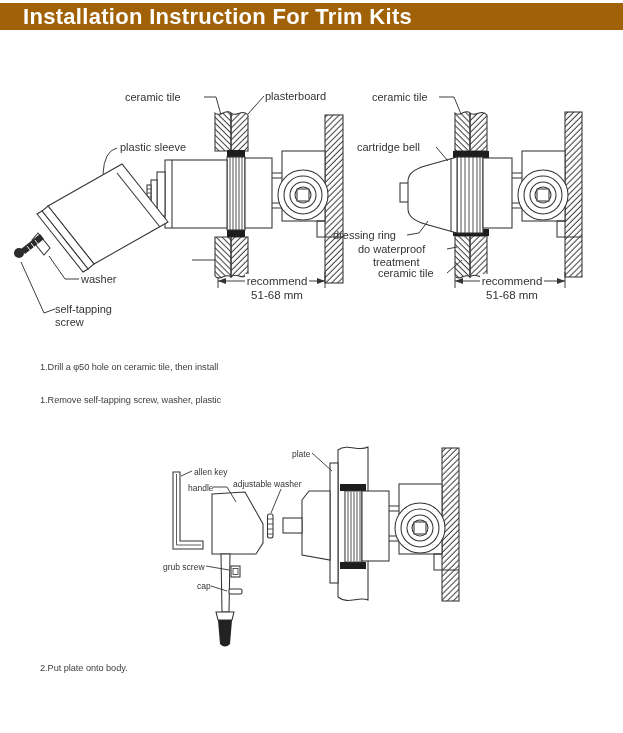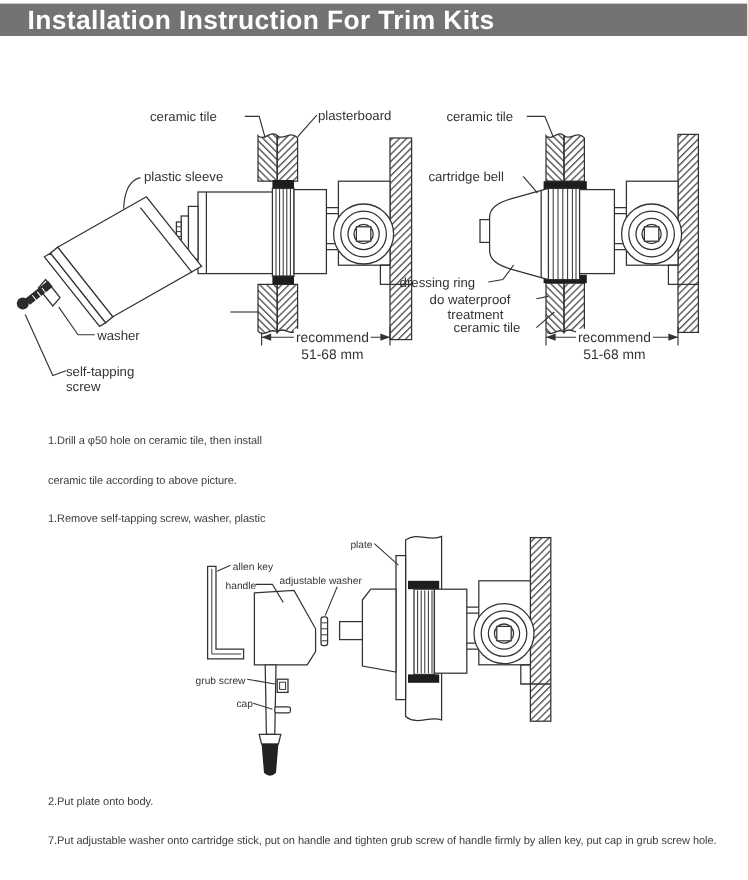"Installation Instruction For Trim Kits" .titlebar { background: #737373 -> #a16207 }
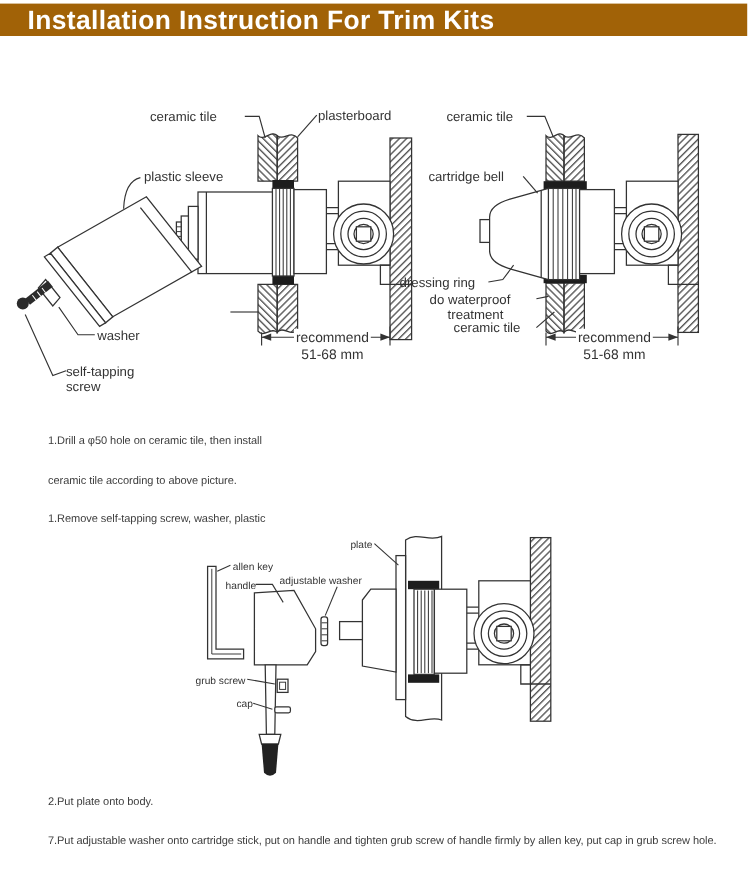"ceramic tile according to above" p { html: <p>ceramic tile according to above picture.</p> -> none }
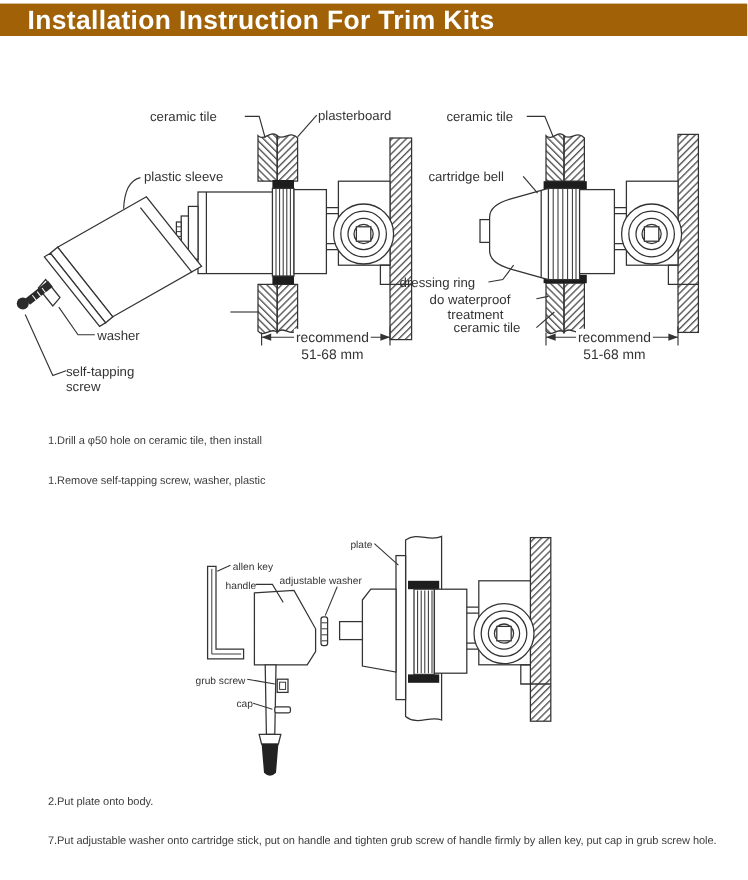"7.Put adjustable washer onto cartridge" p { html: <p>7.Put adjustable washer onto cartridge stick, put on handle and tighten grub screw of handle firmly by allen key, put cap in grub screw hole.</p> -> none }
